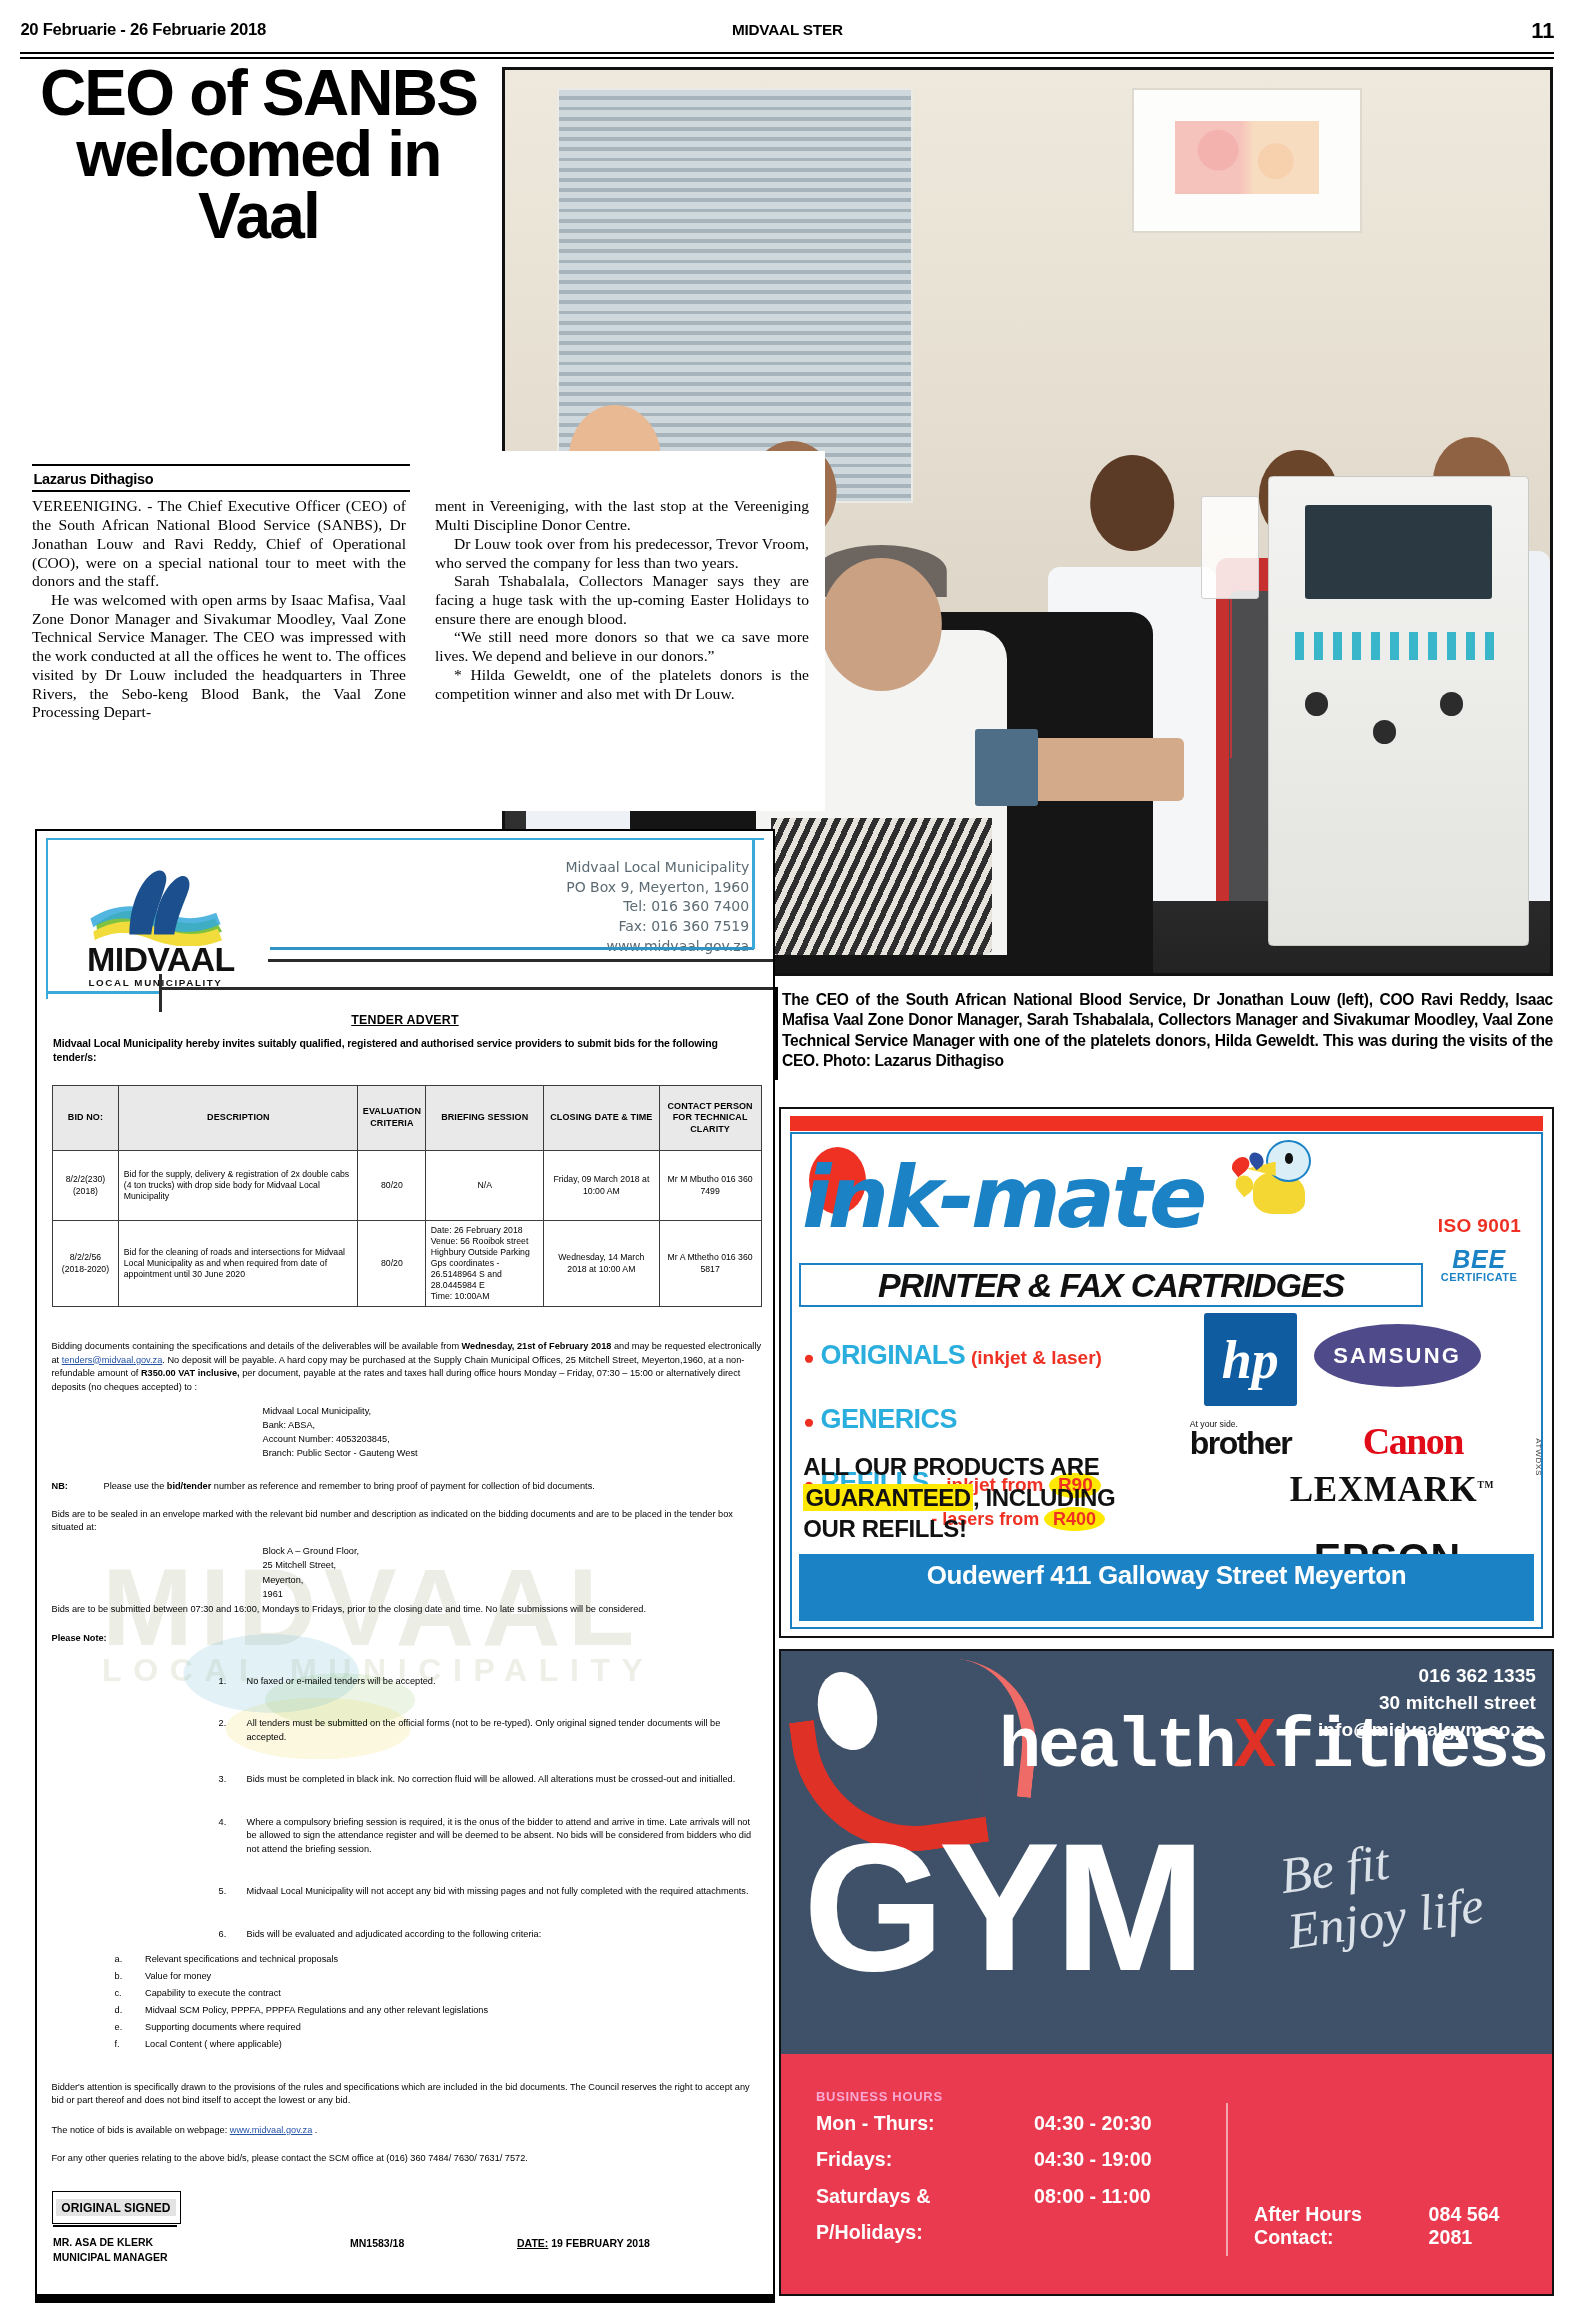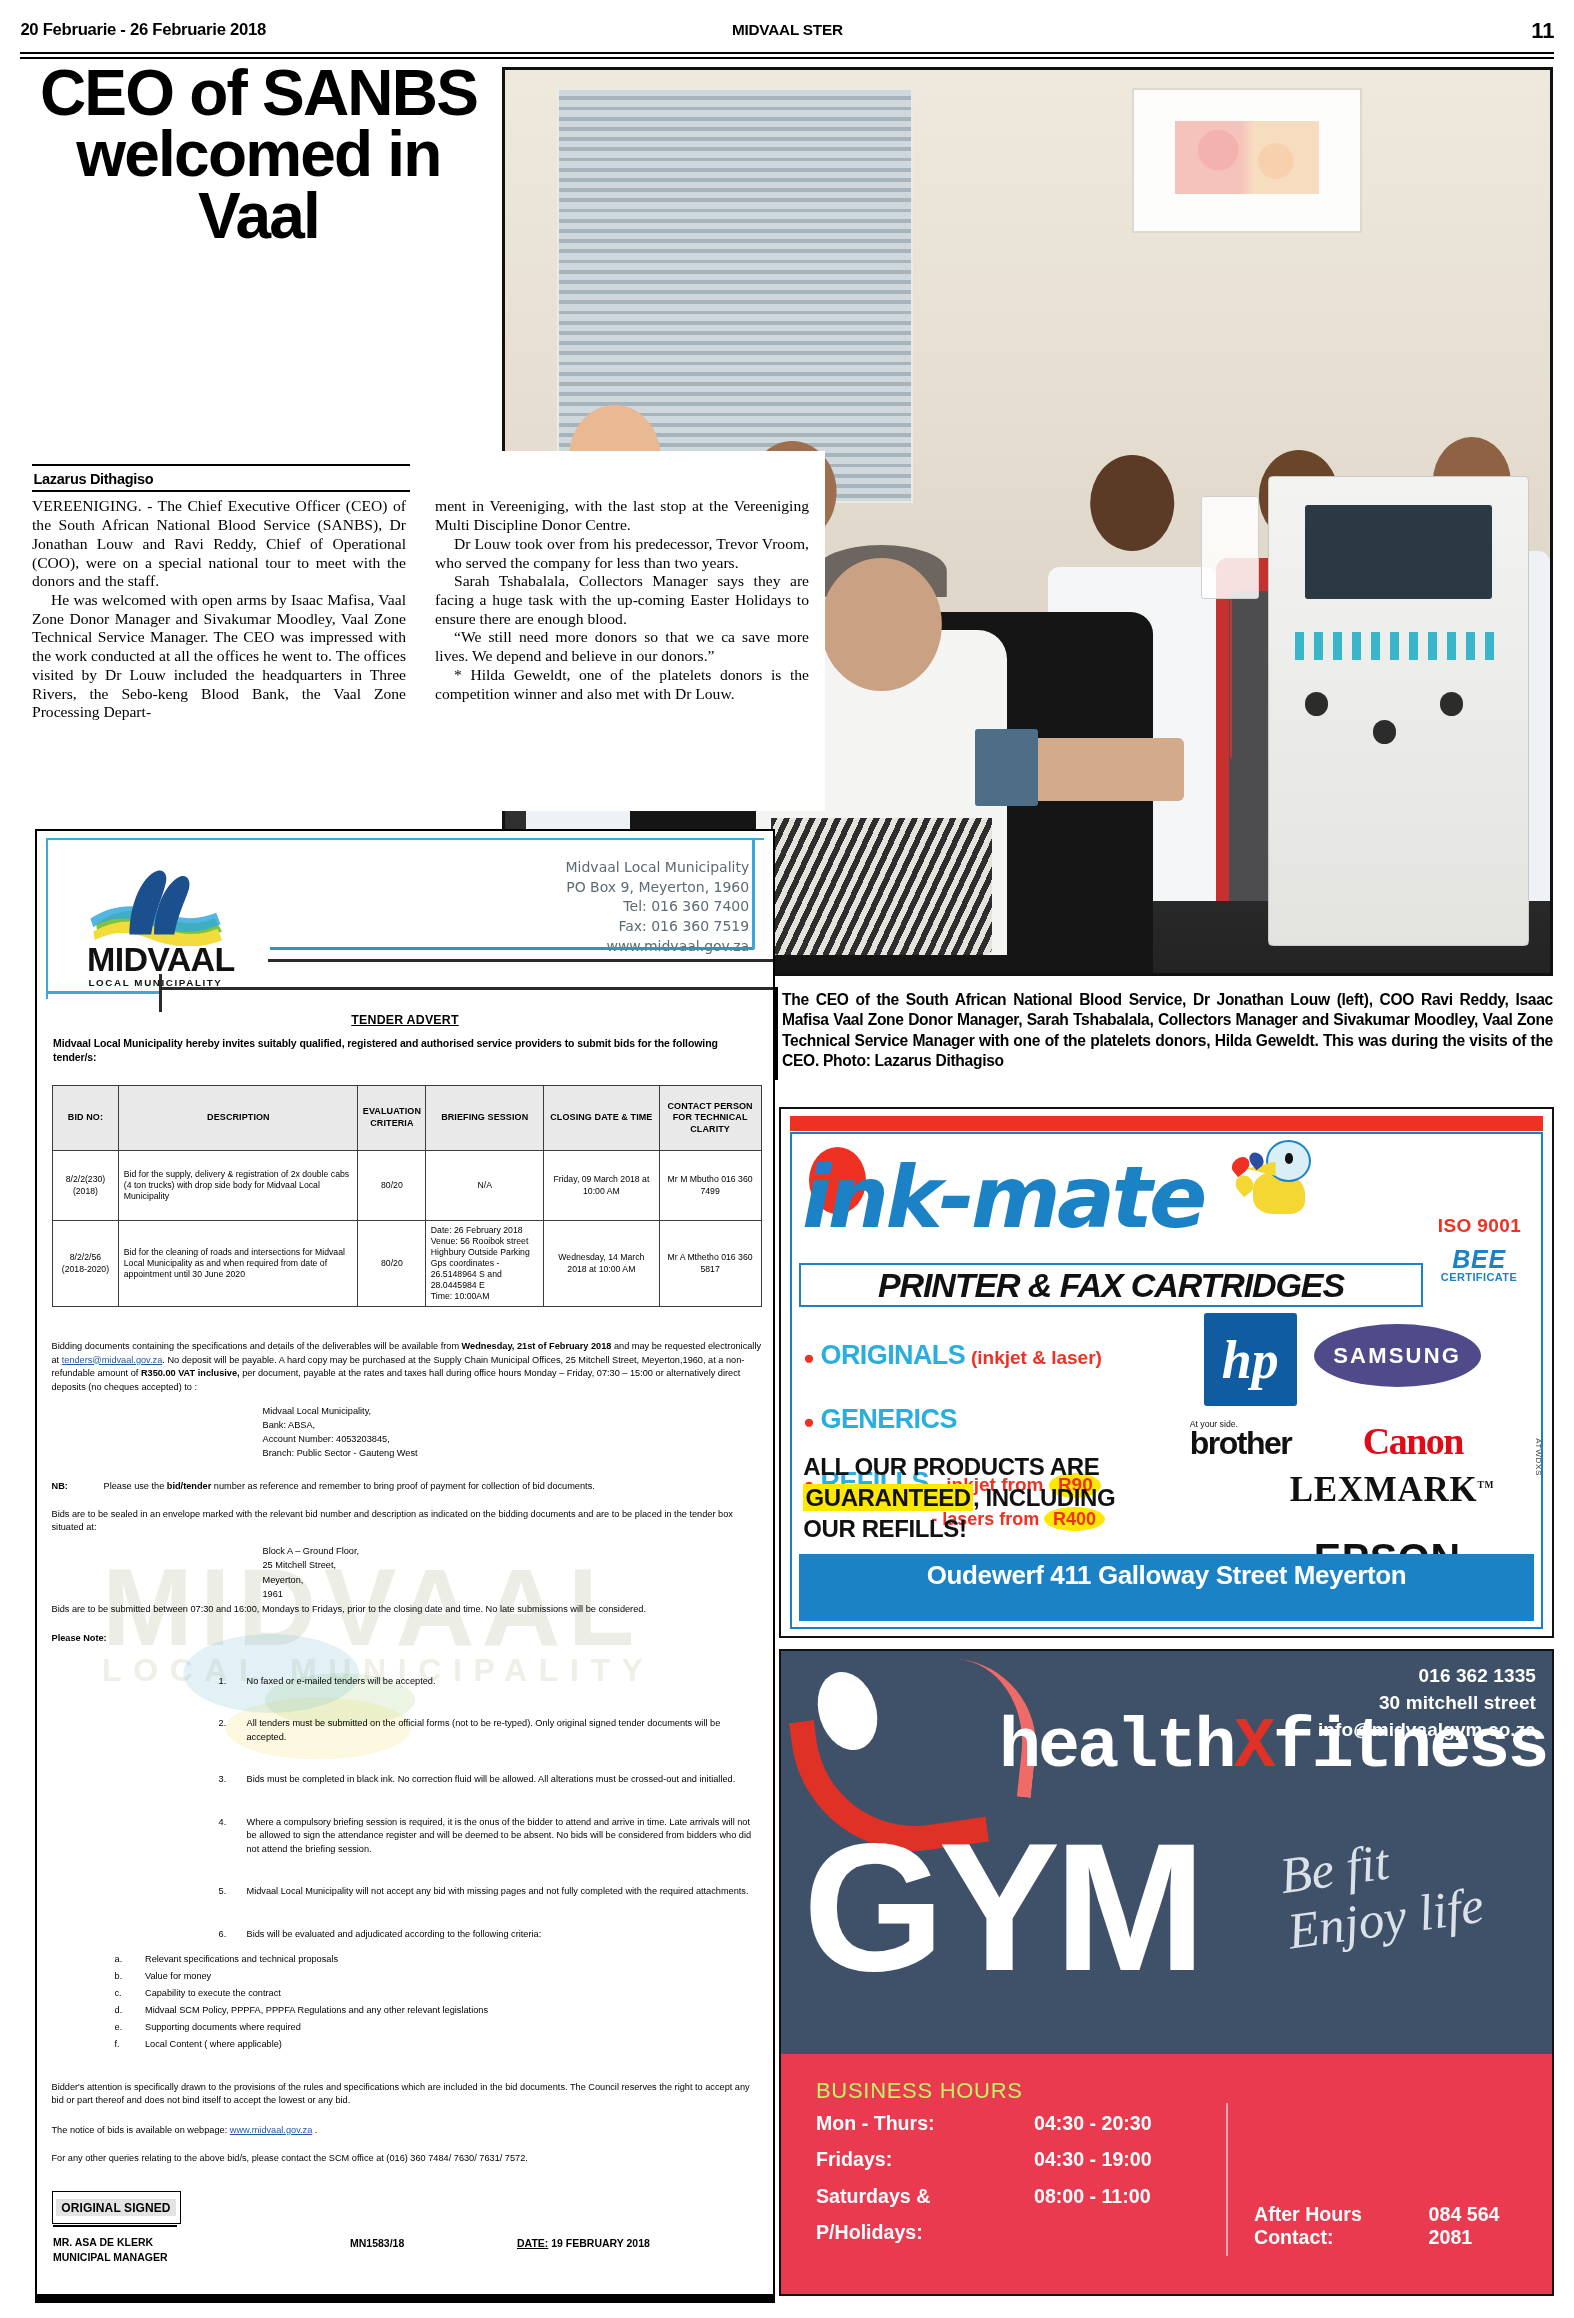"BUSINESS HOURS" #gym-hours-ttl { color: #bef264 -> #f9a8d4; font-size: 22px -> 13px; font-weight: normal -> bold }
